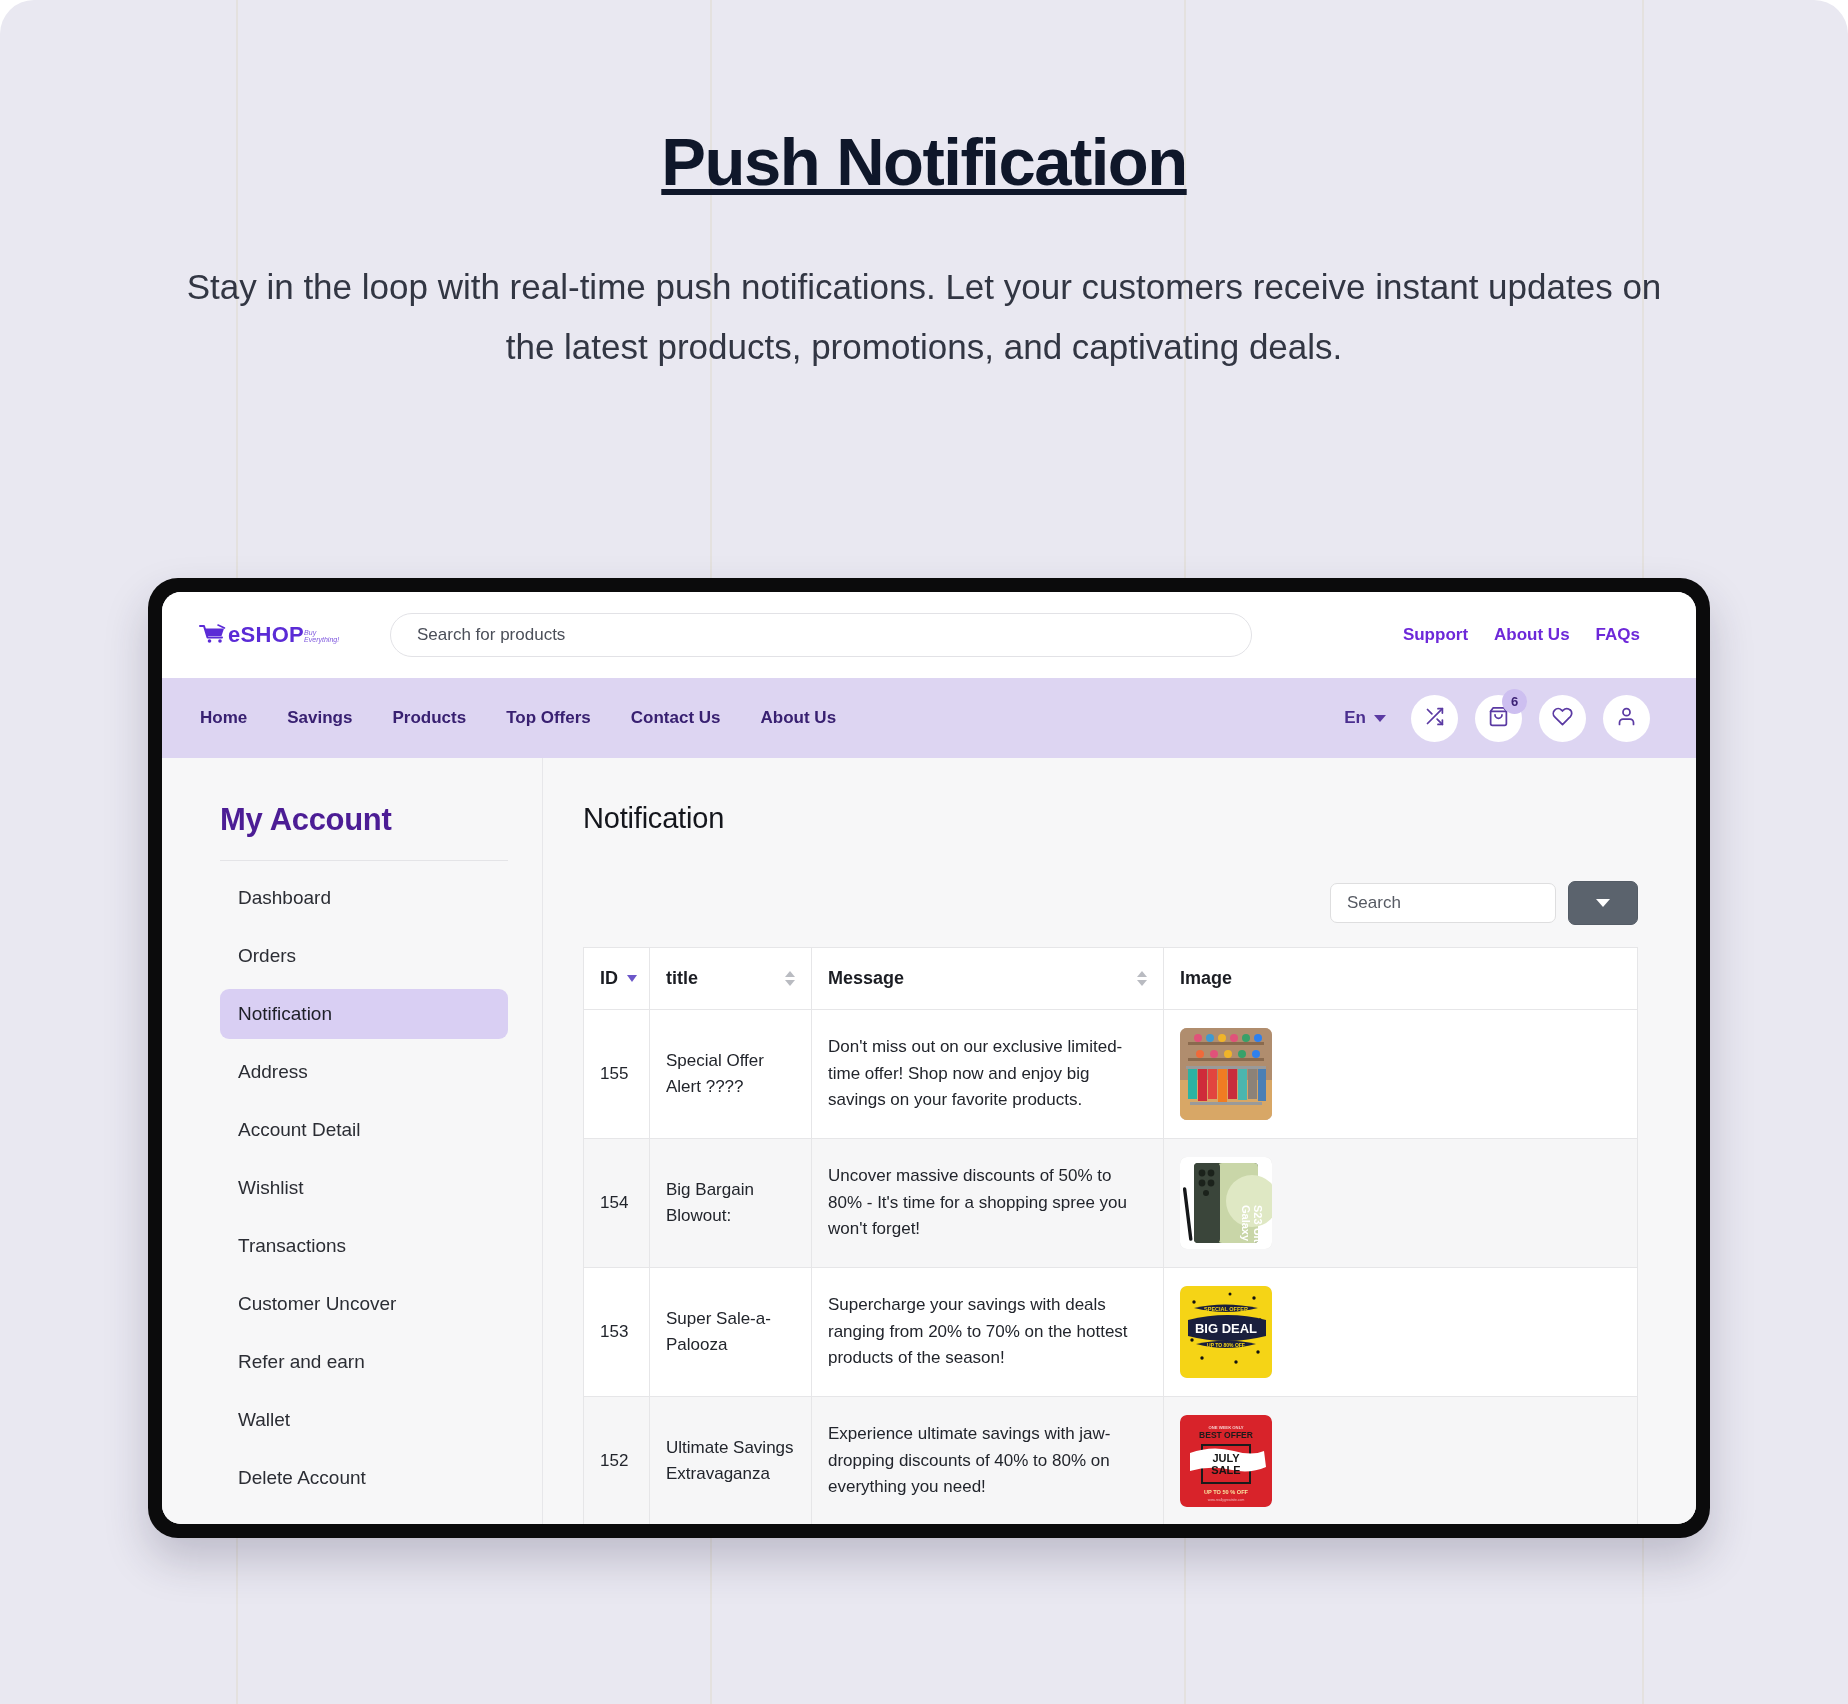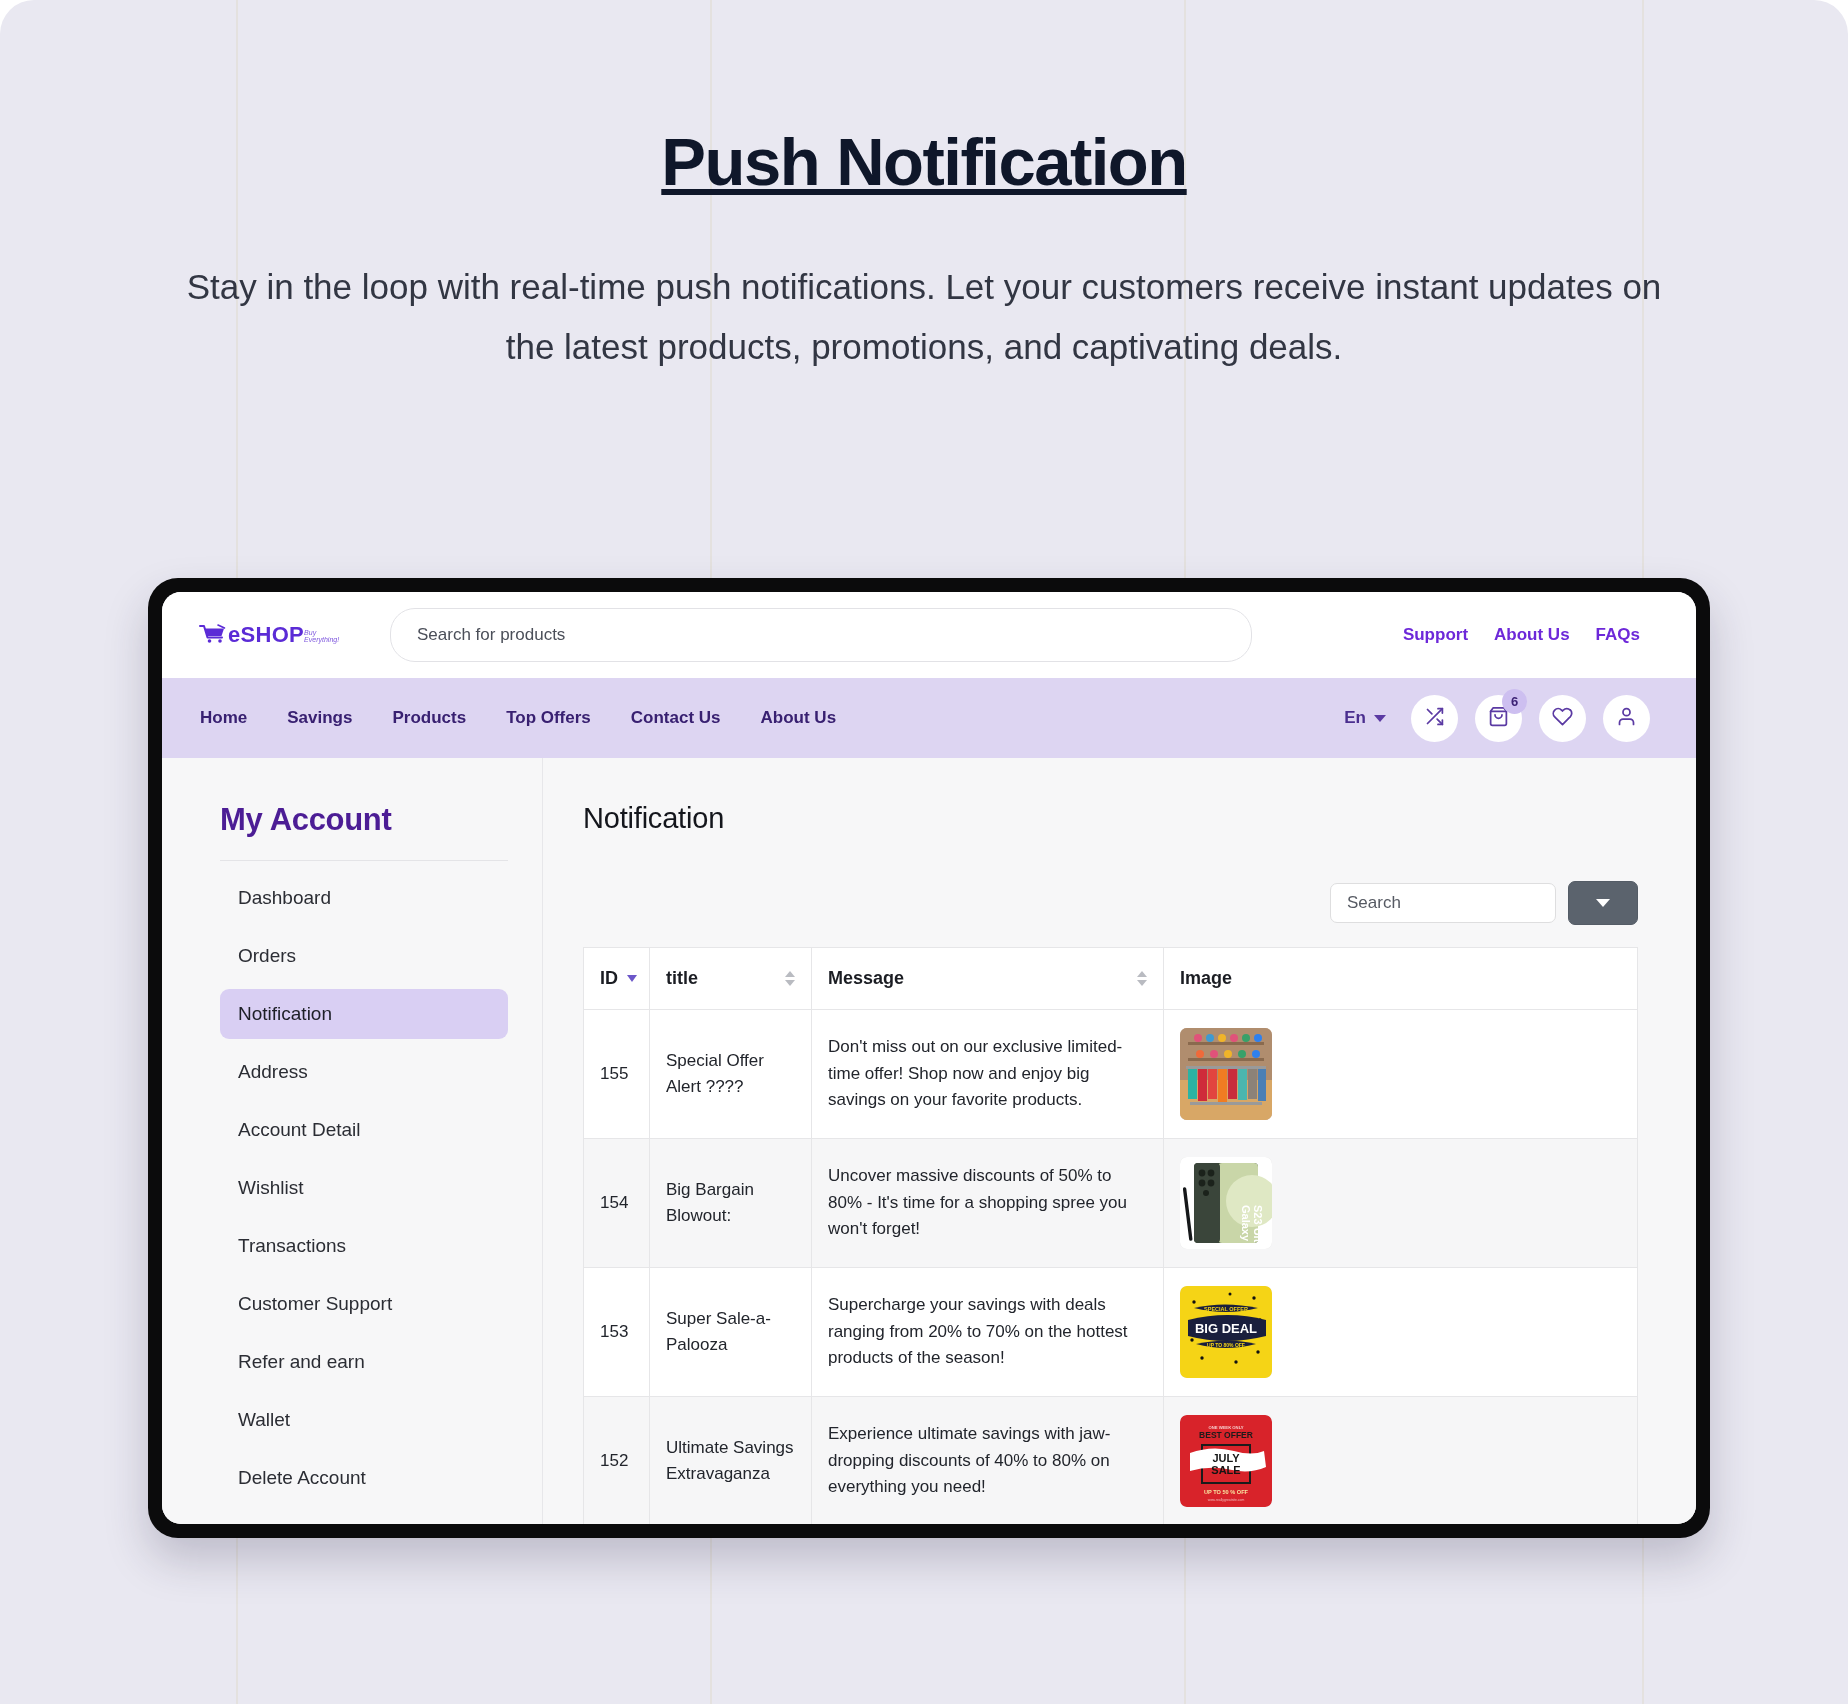"Search for products" .search-input { height: 54px -> 44px }
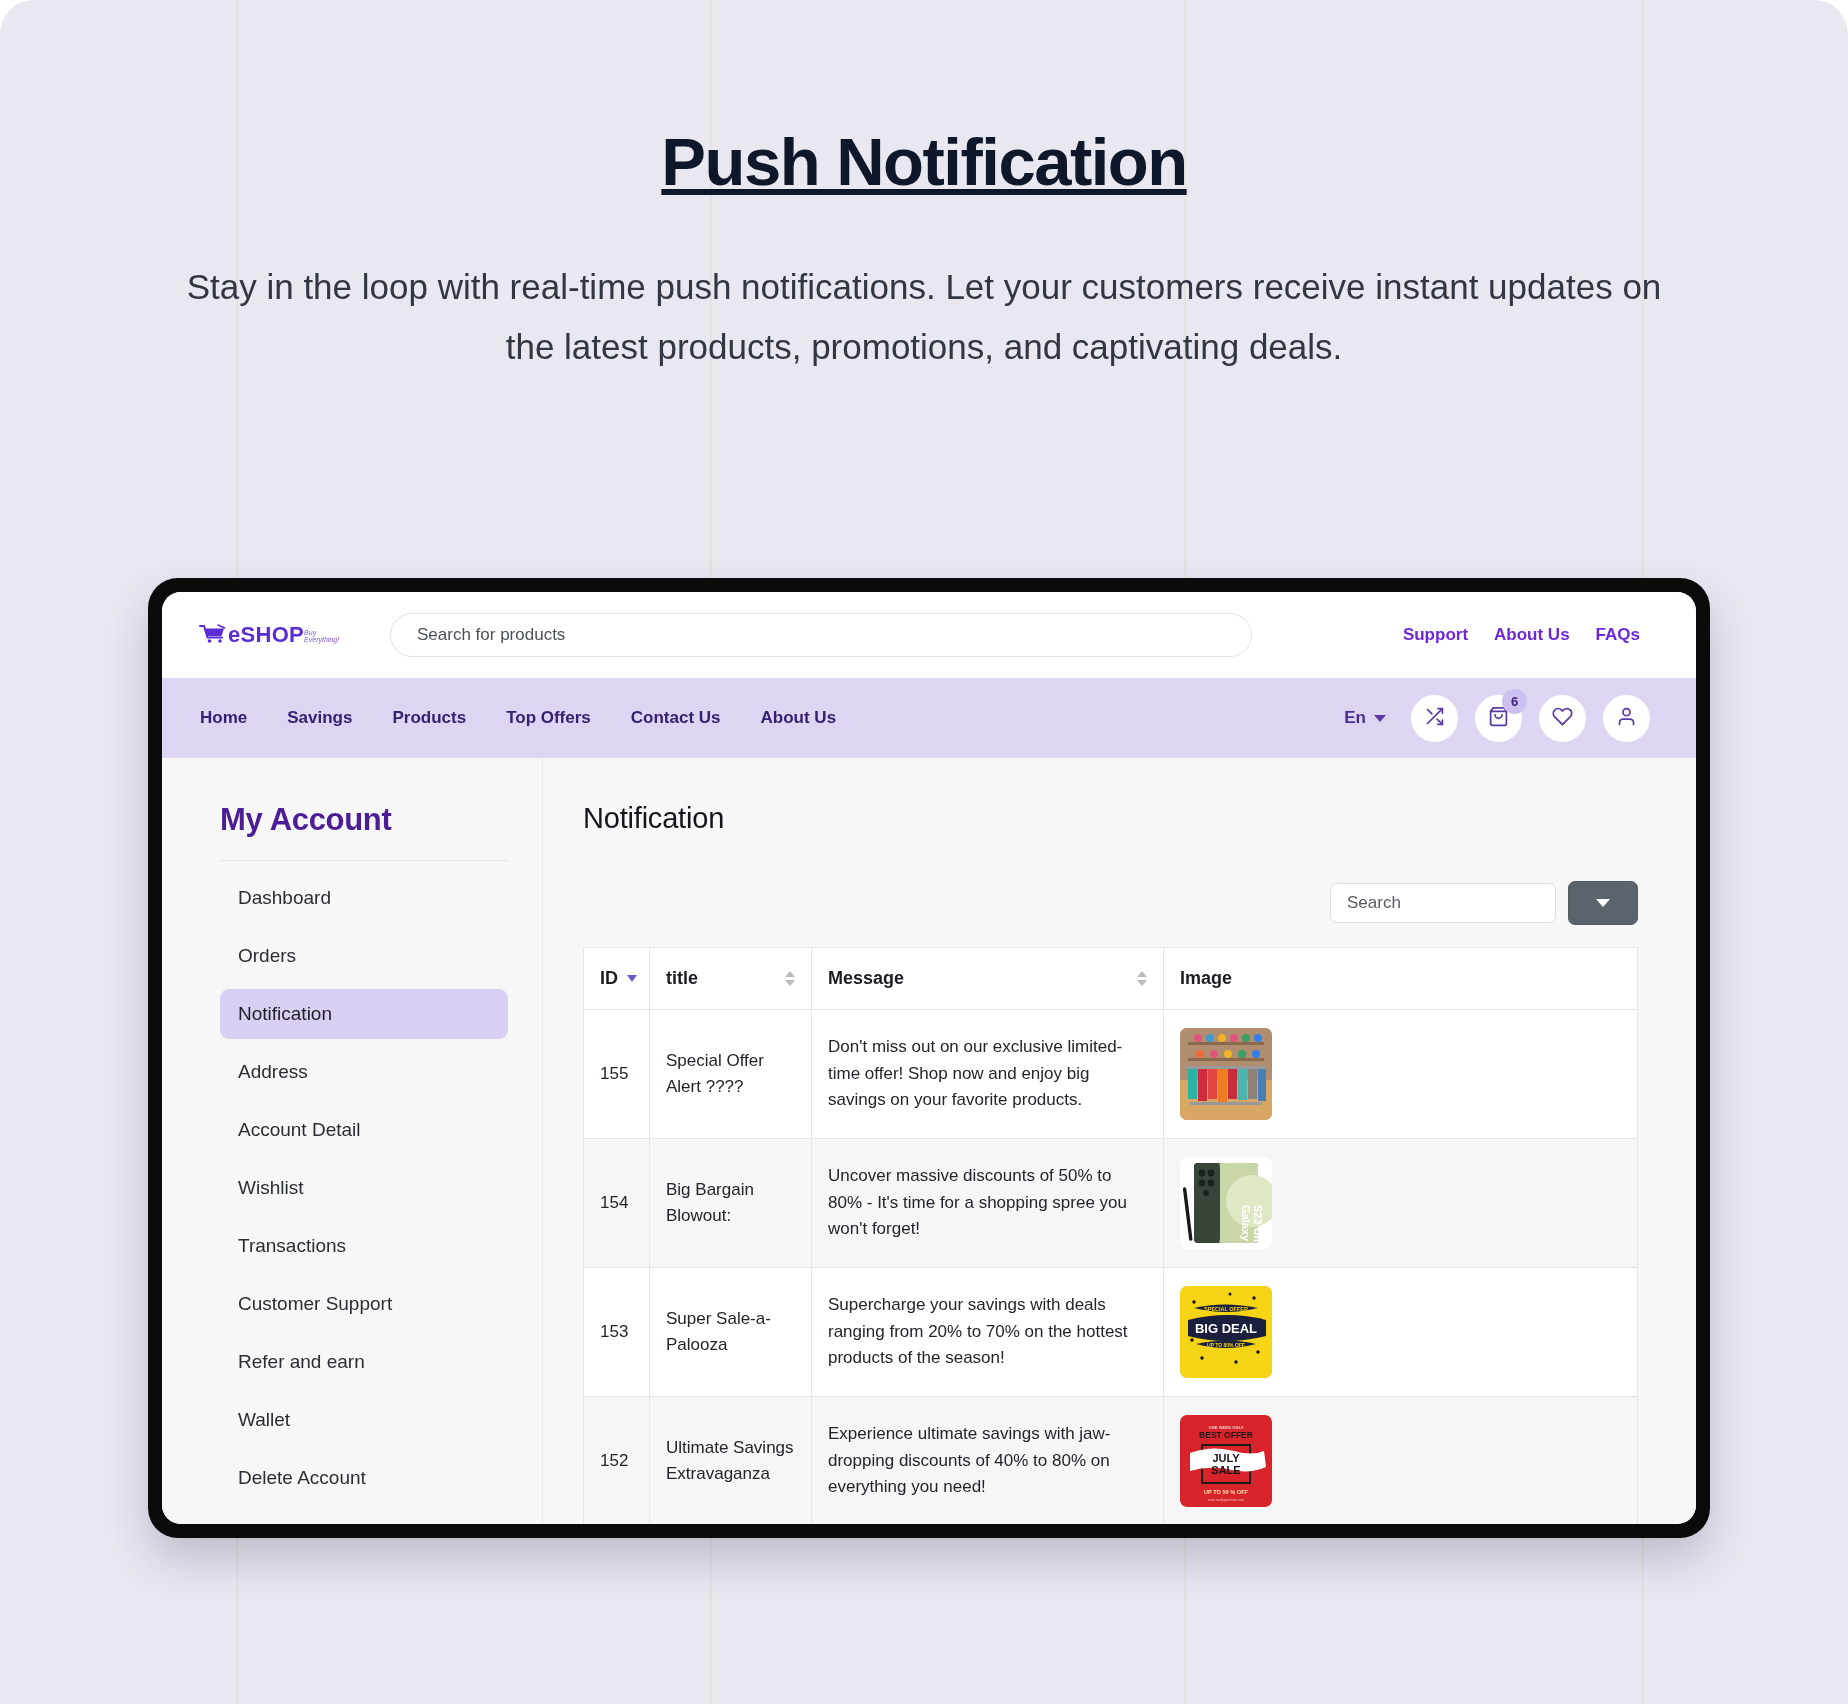"Customer Support" div.sb-item { text: Support -> Uncover }
